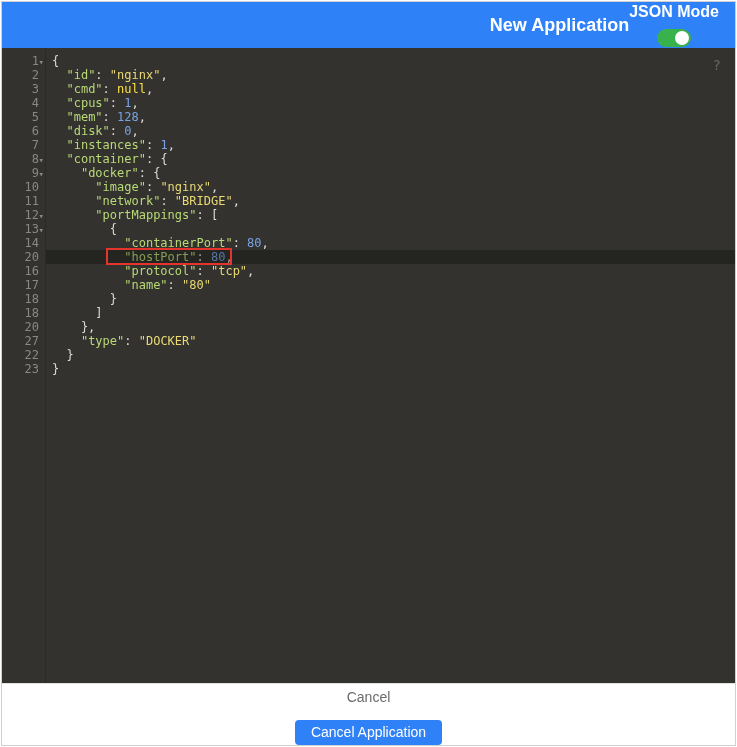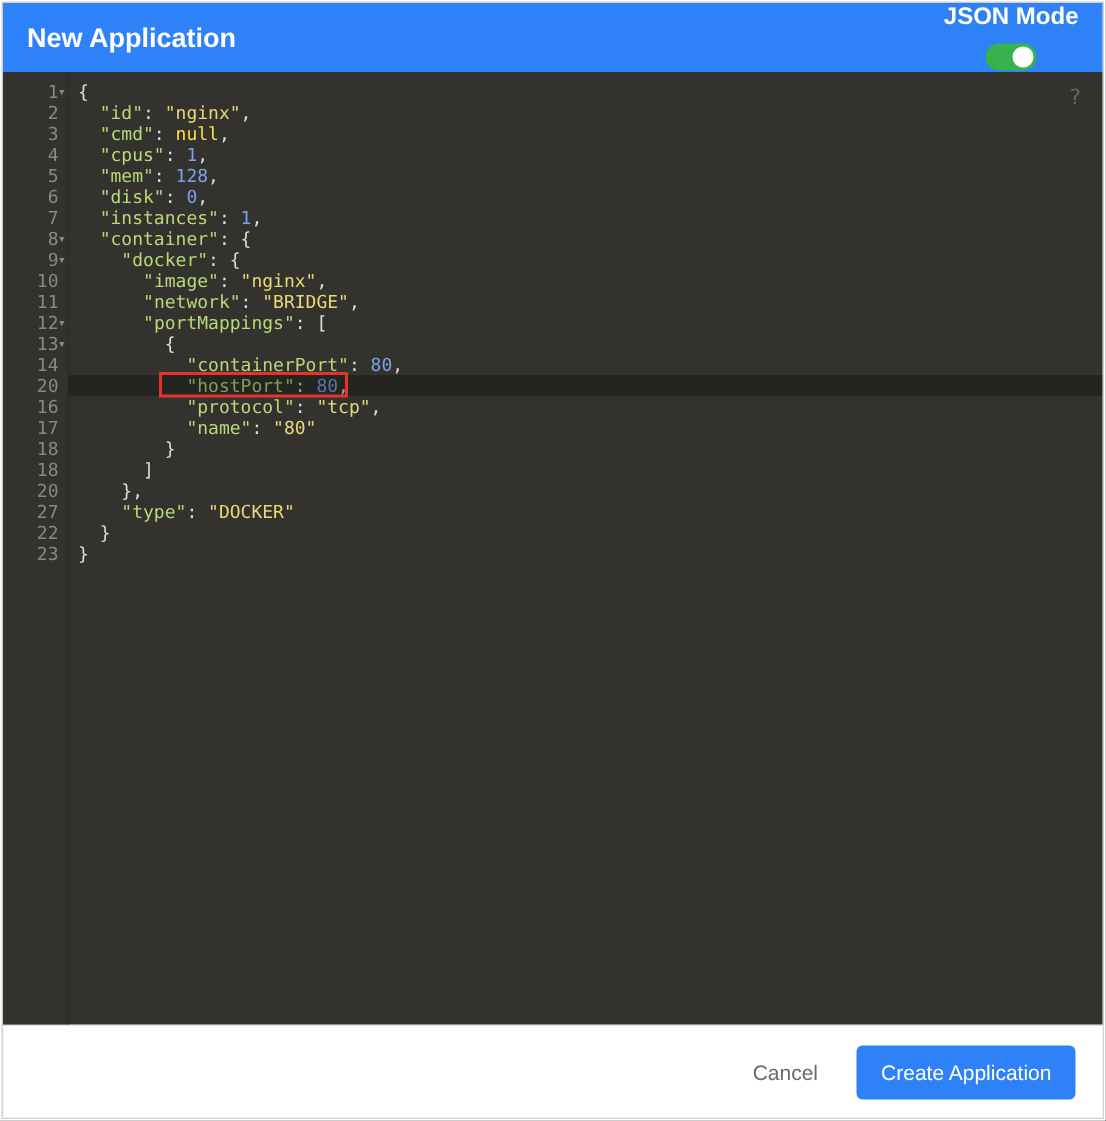"New Application" .header { justify-content: space-between -> flex-end }
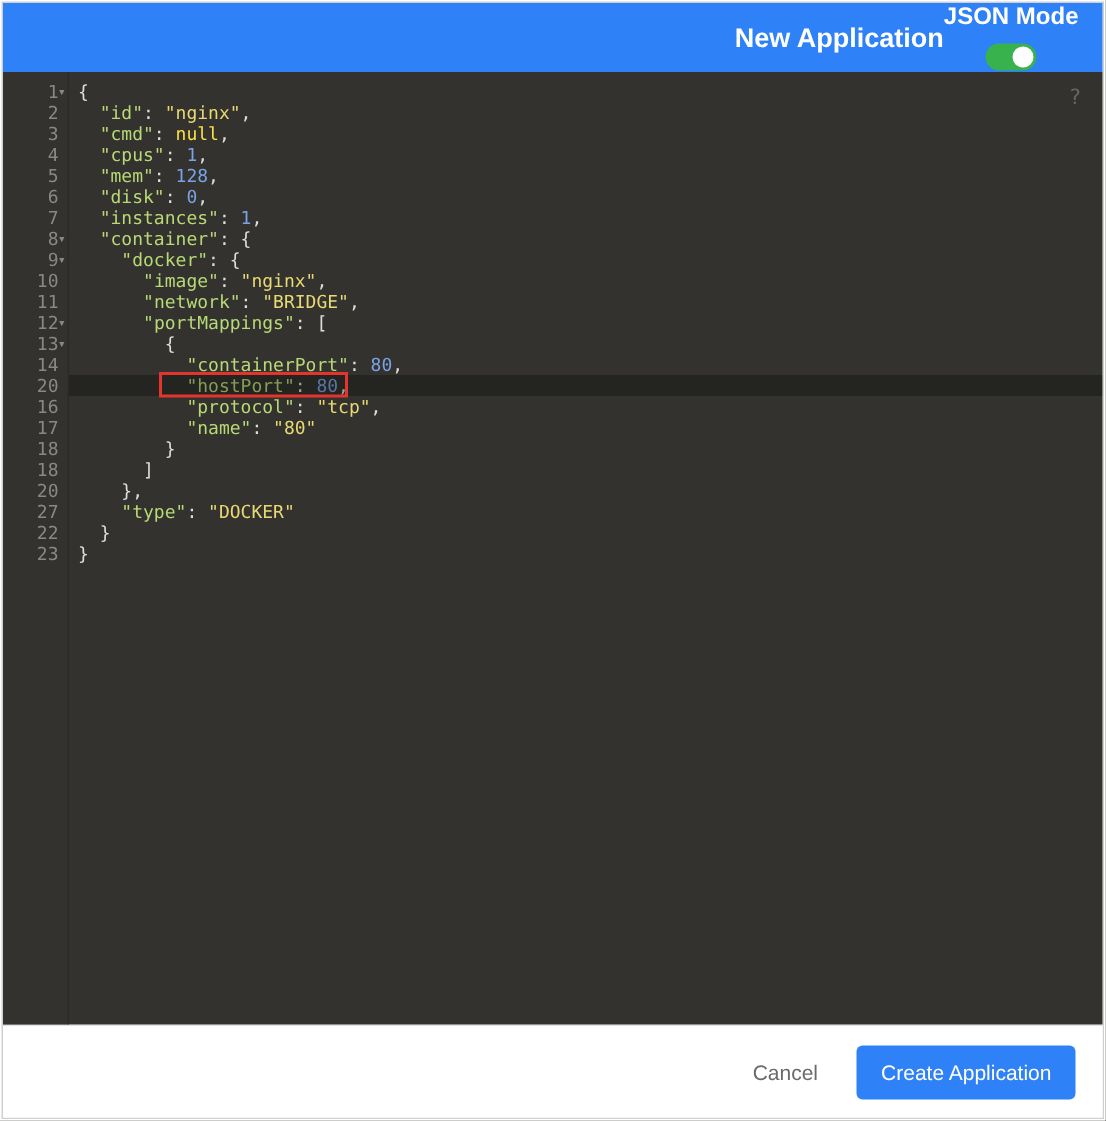"Cancel" .footer { flex-direction: none -> column }
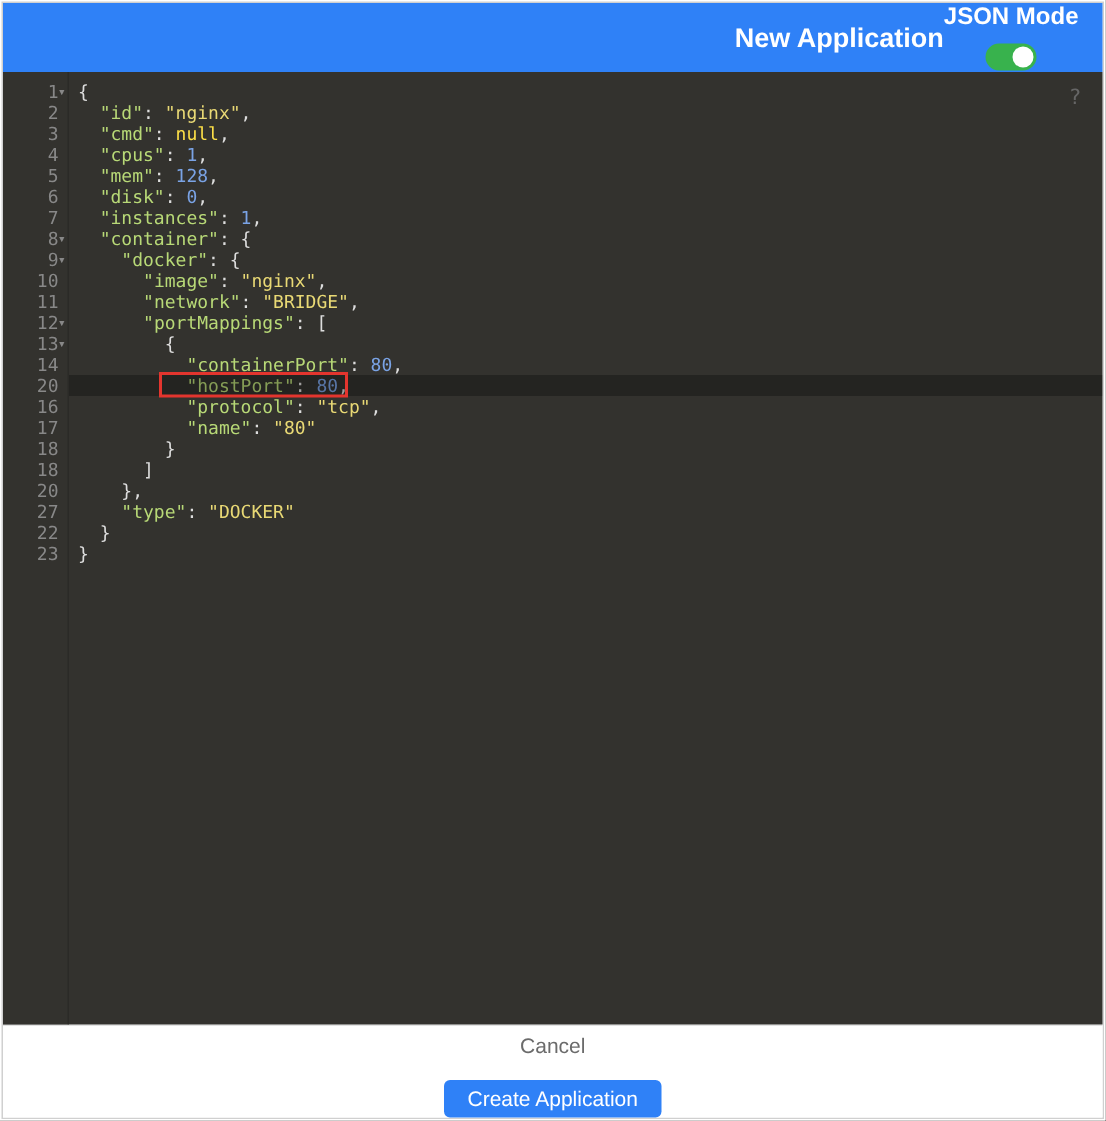"Create Application" button.btn { text: Create -> Cancel }
